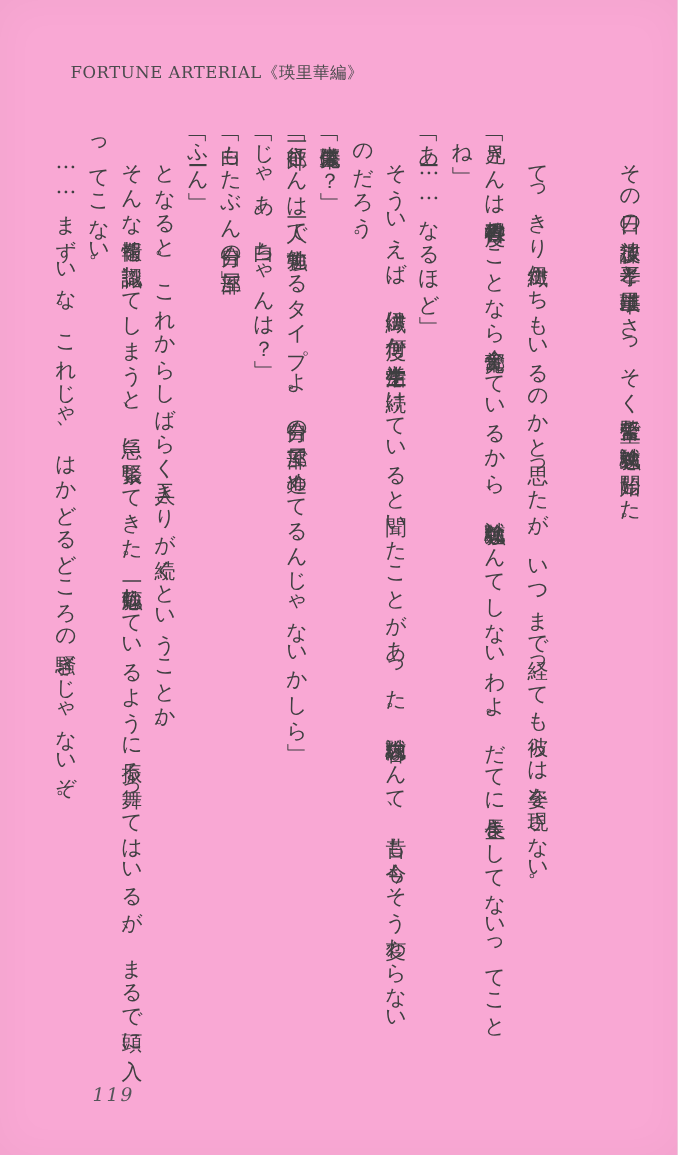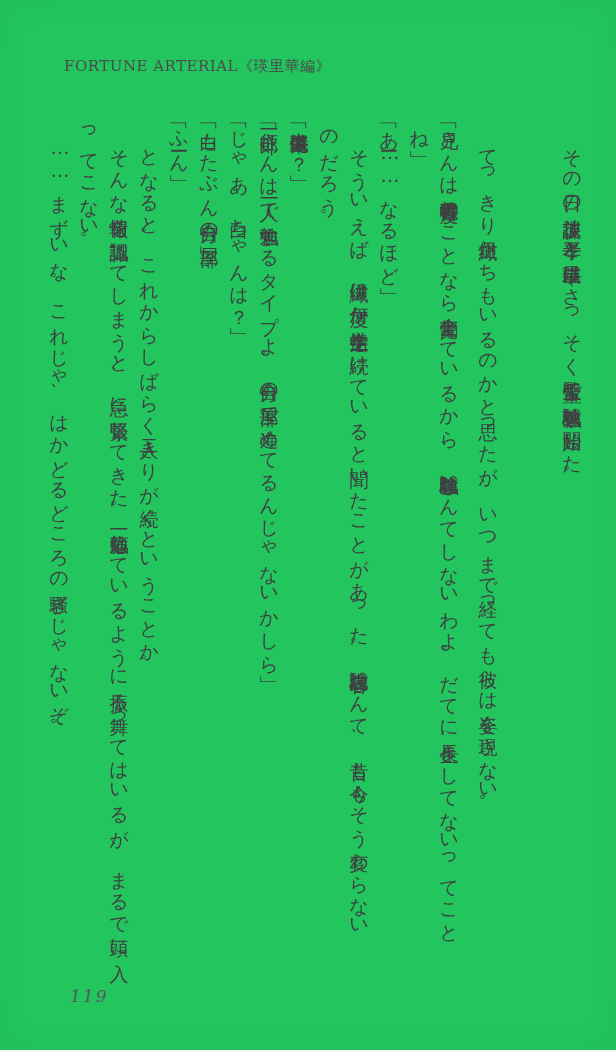"FORTUNE ARTERIAL《瑛里華編》" .page { background: #22c55e -> #f9a8d4 }
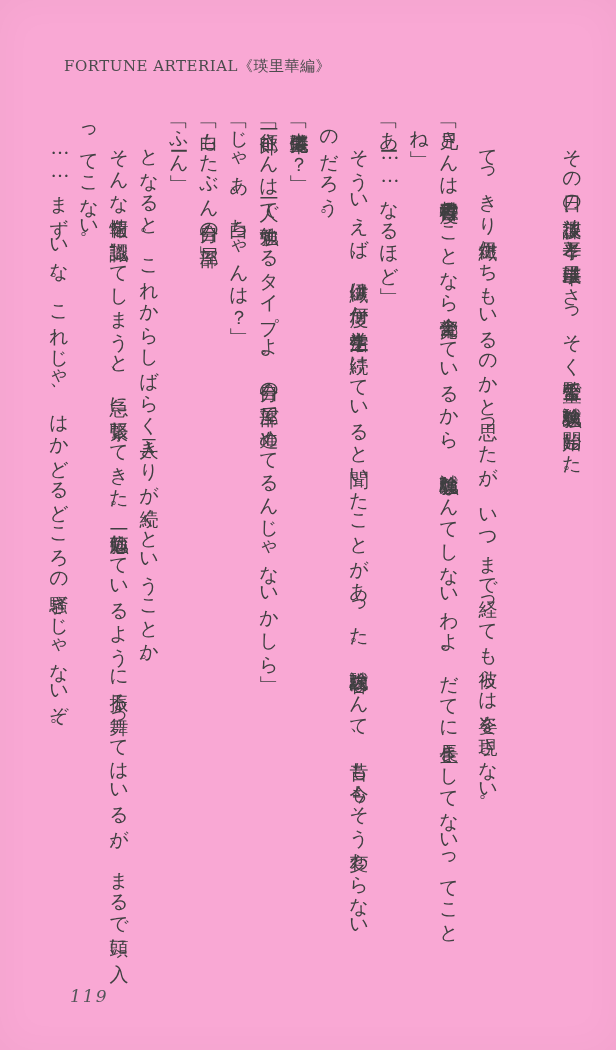"119" .page-number { left: 70px -> 84px }
